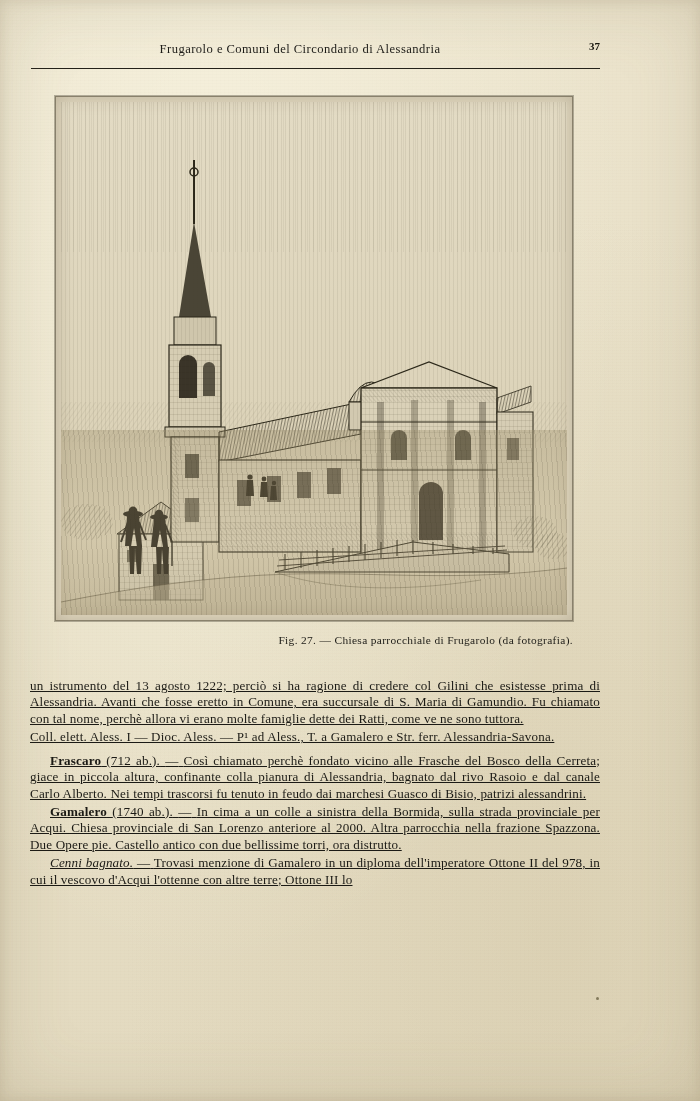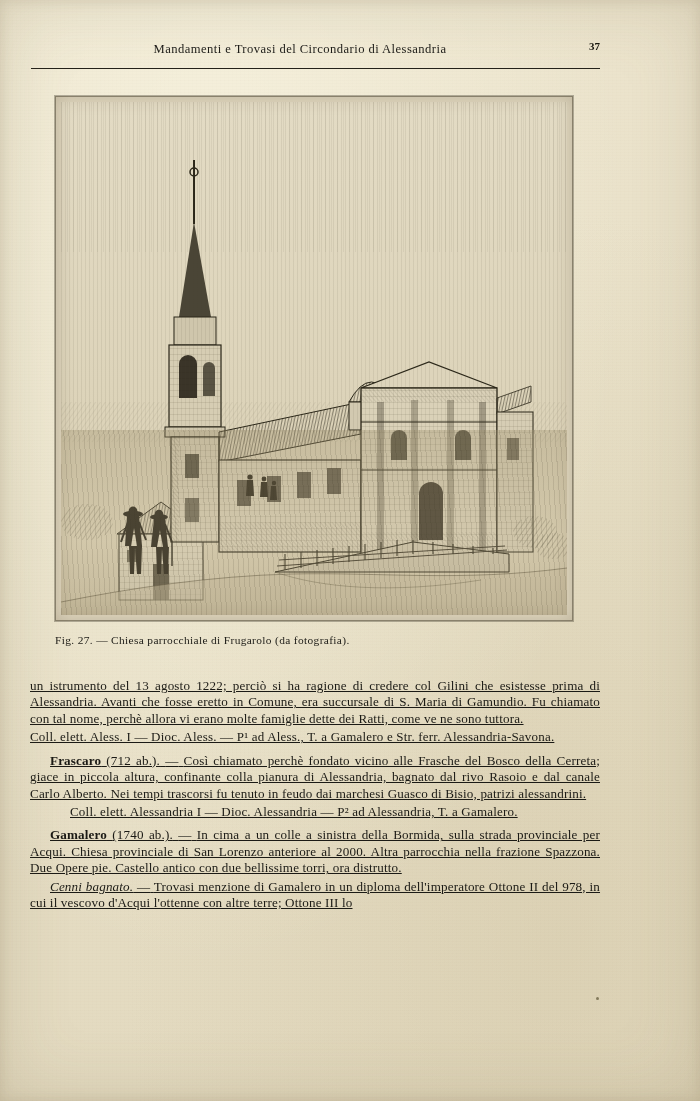"Mandamenti e Trovasi del Circondario" div.runhead-title { text: Mandamenti e Trovasi -> Frugarolo e Comuni }
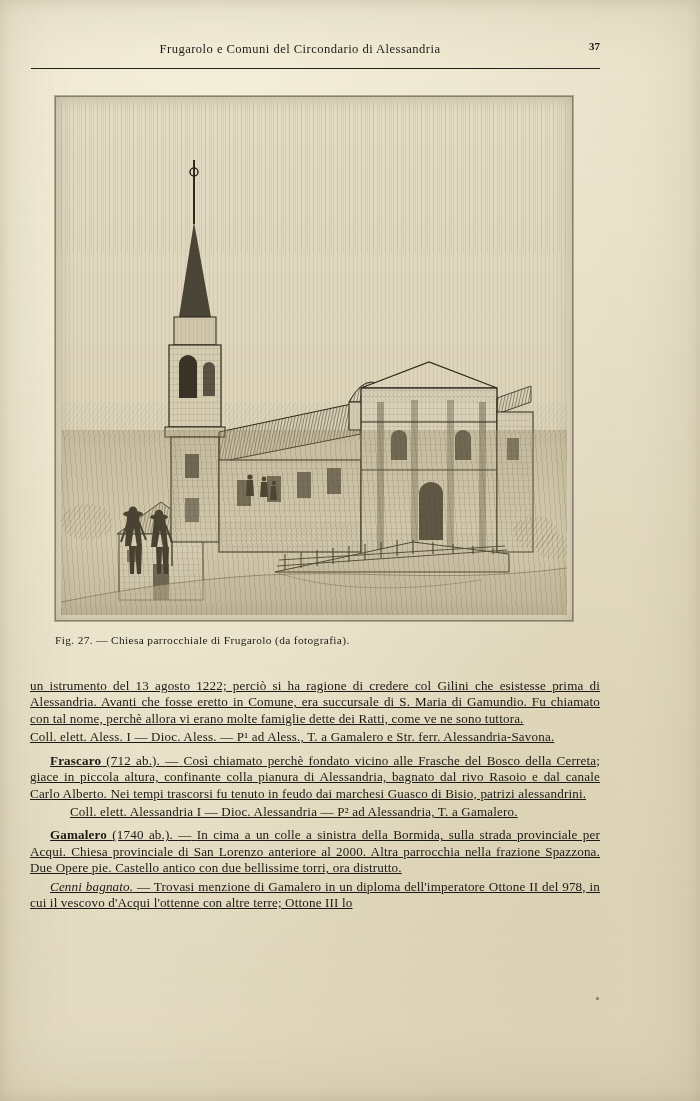"Fig. 27. — Chiesa parrocchiale" .figcaption { text-align: left -> right }
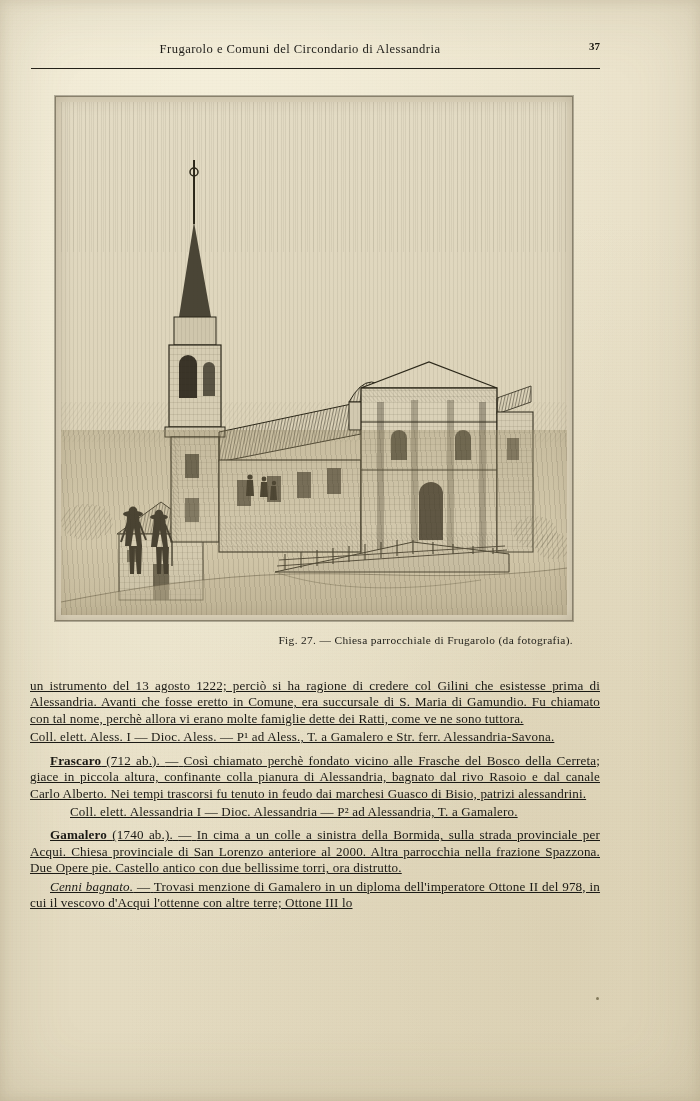"Coll. elett. Alessandria I —" p.small { html: <p>Coll. elett. Alessandria I — Dioc. Alessandria — P² ad Alessandria, T. a Gamalero.</p> -> none }
